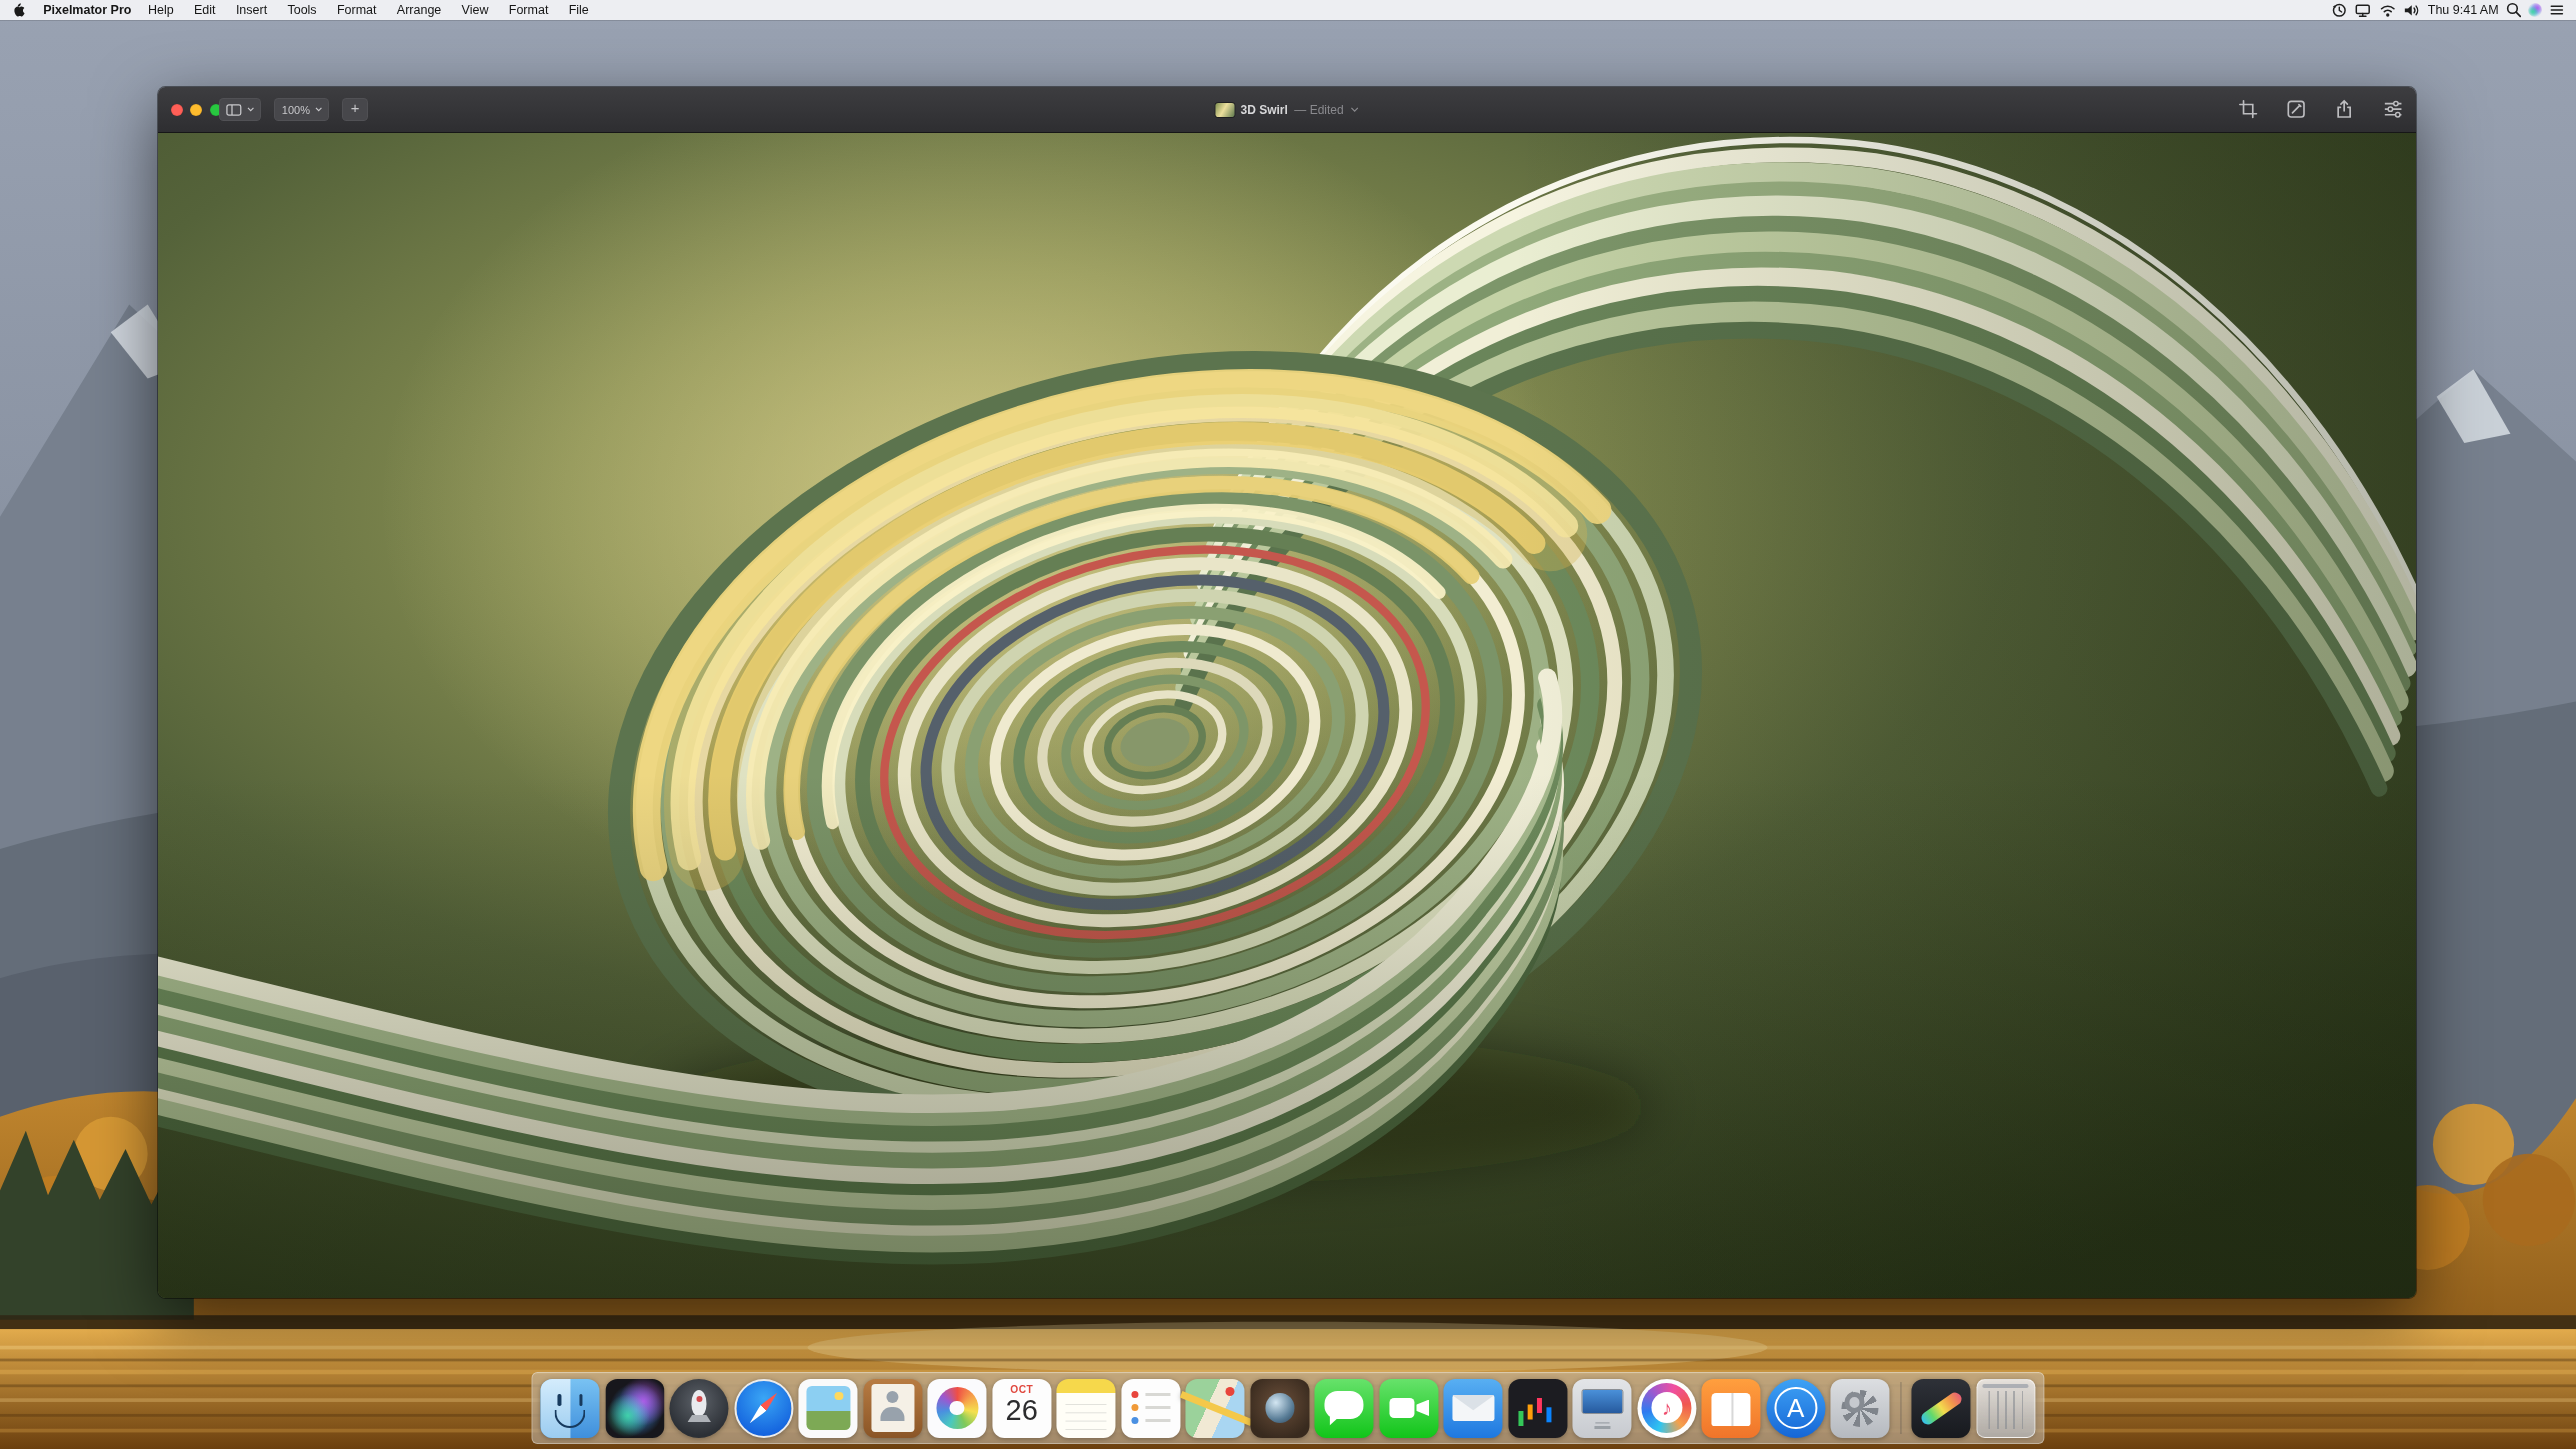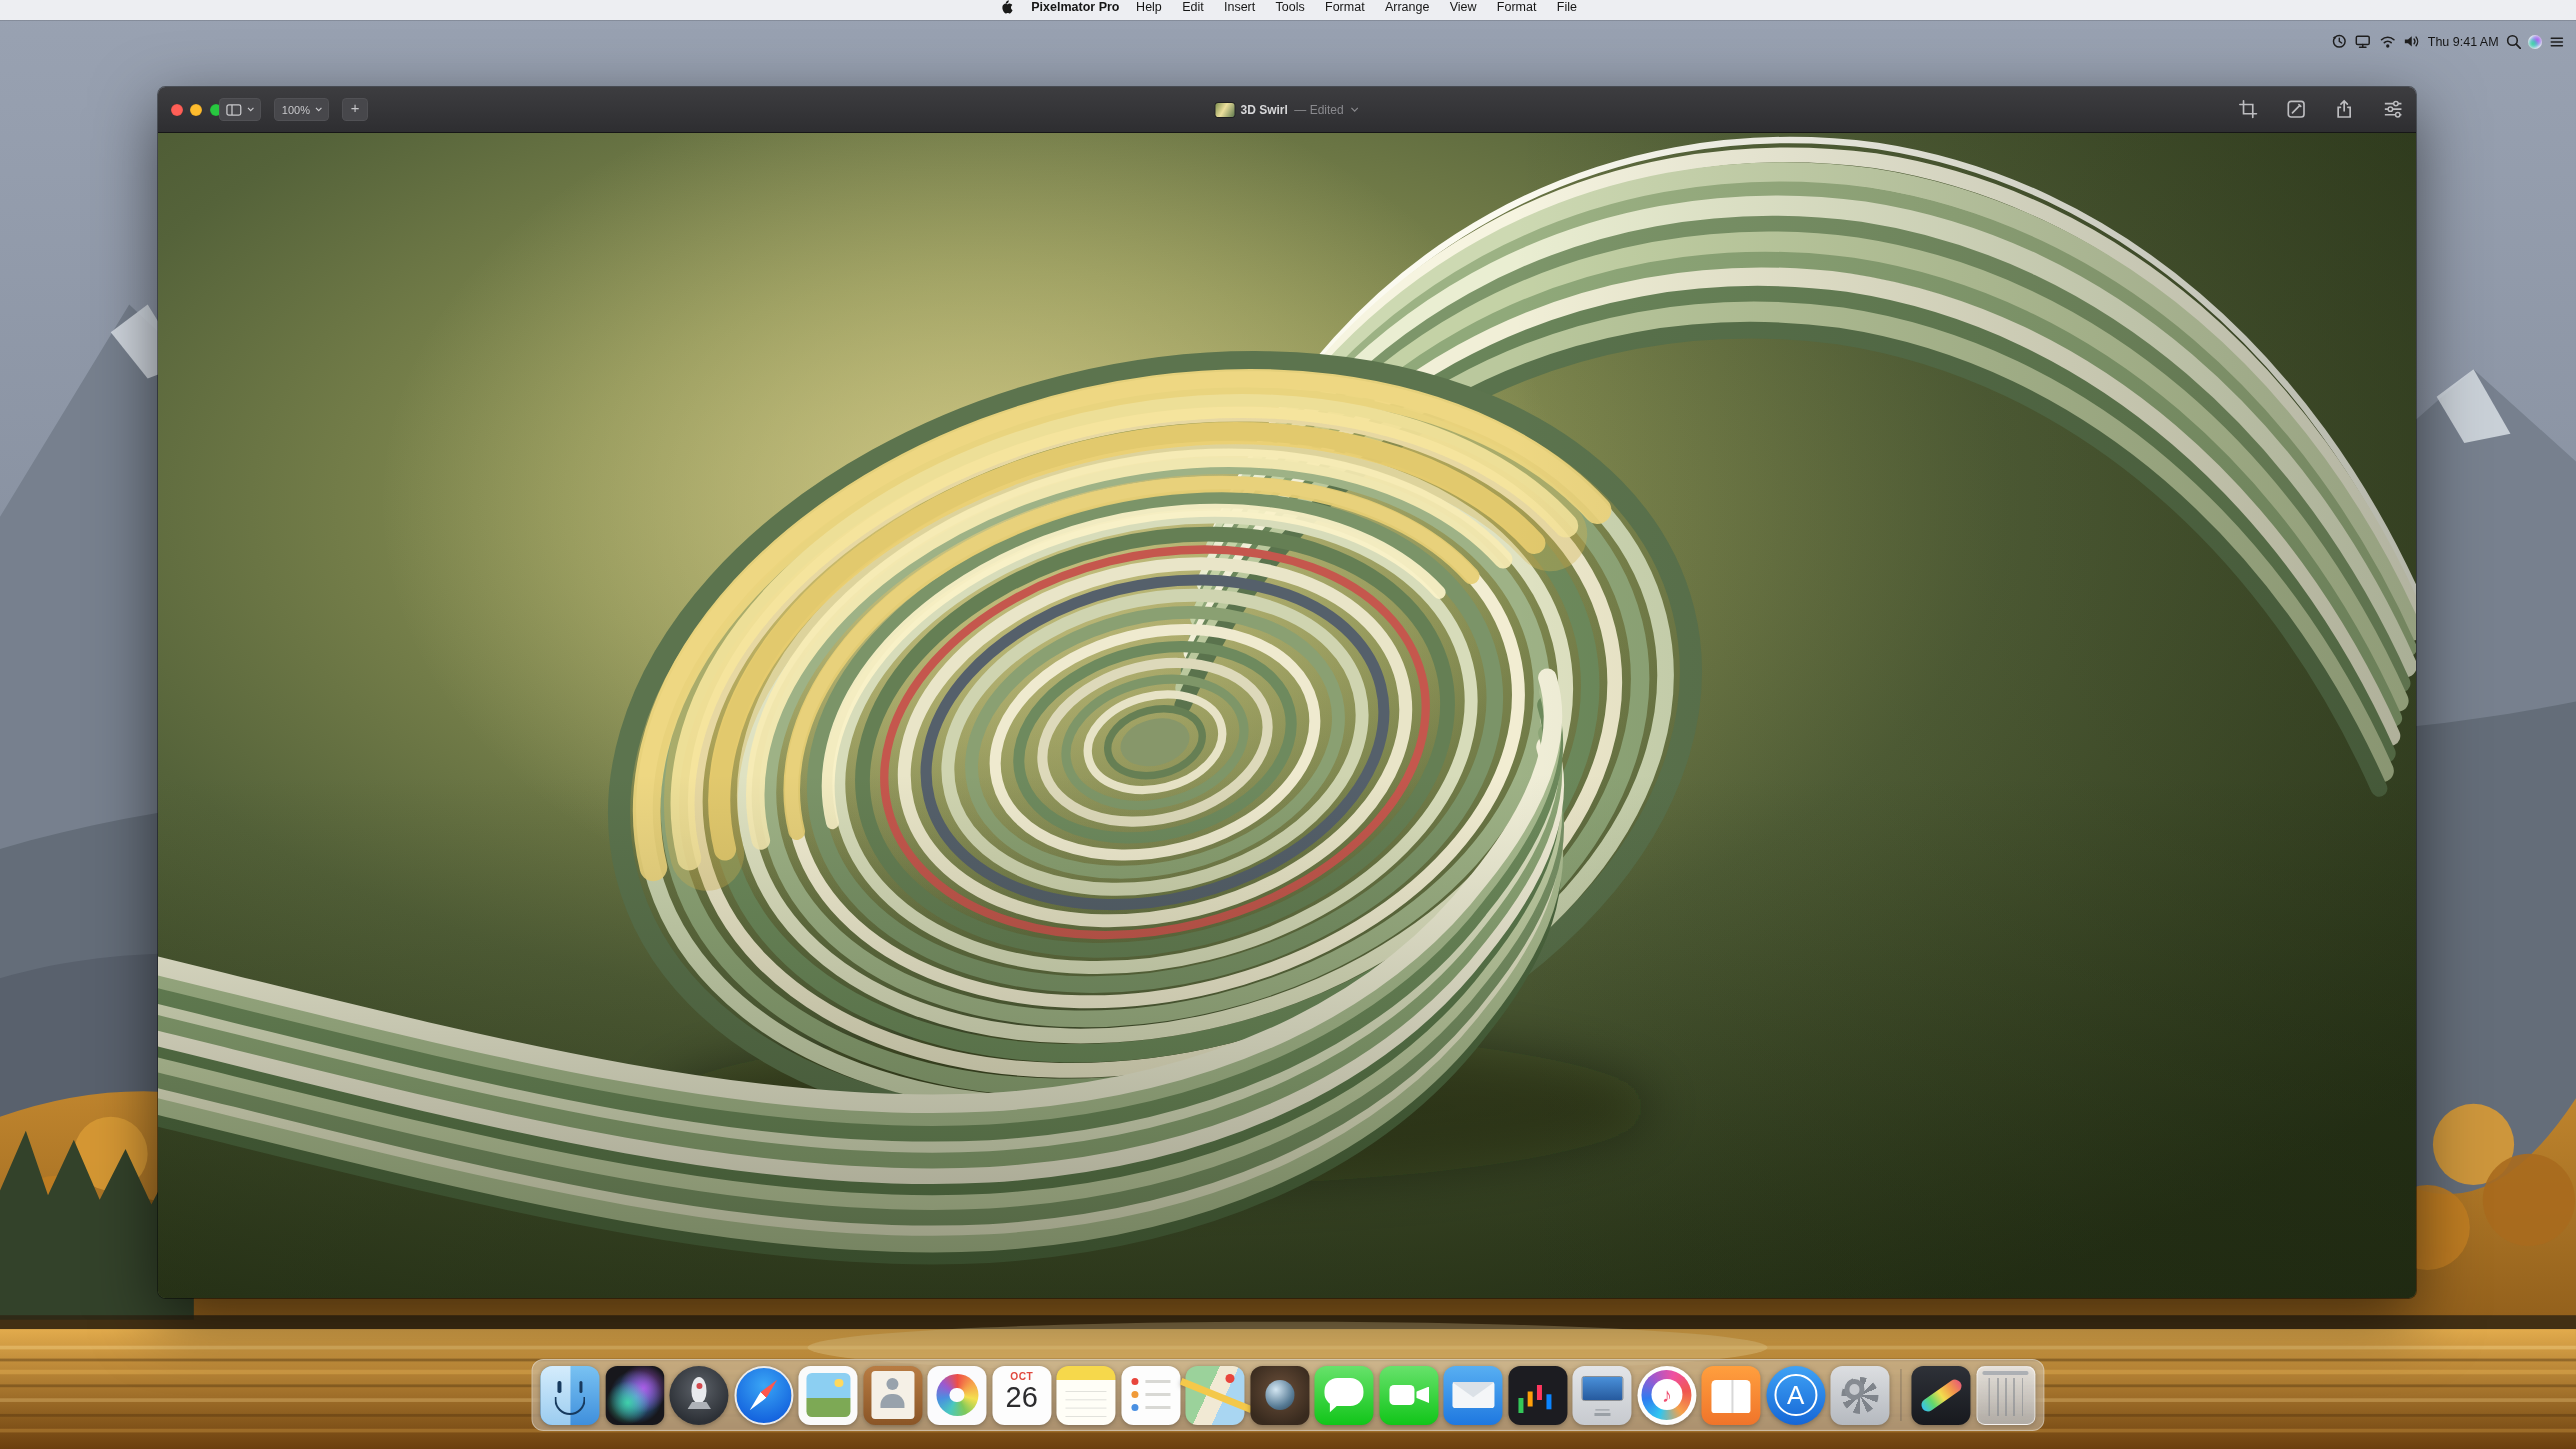"Pixelmator Pro" .menubar { flex-direction: column -> none }
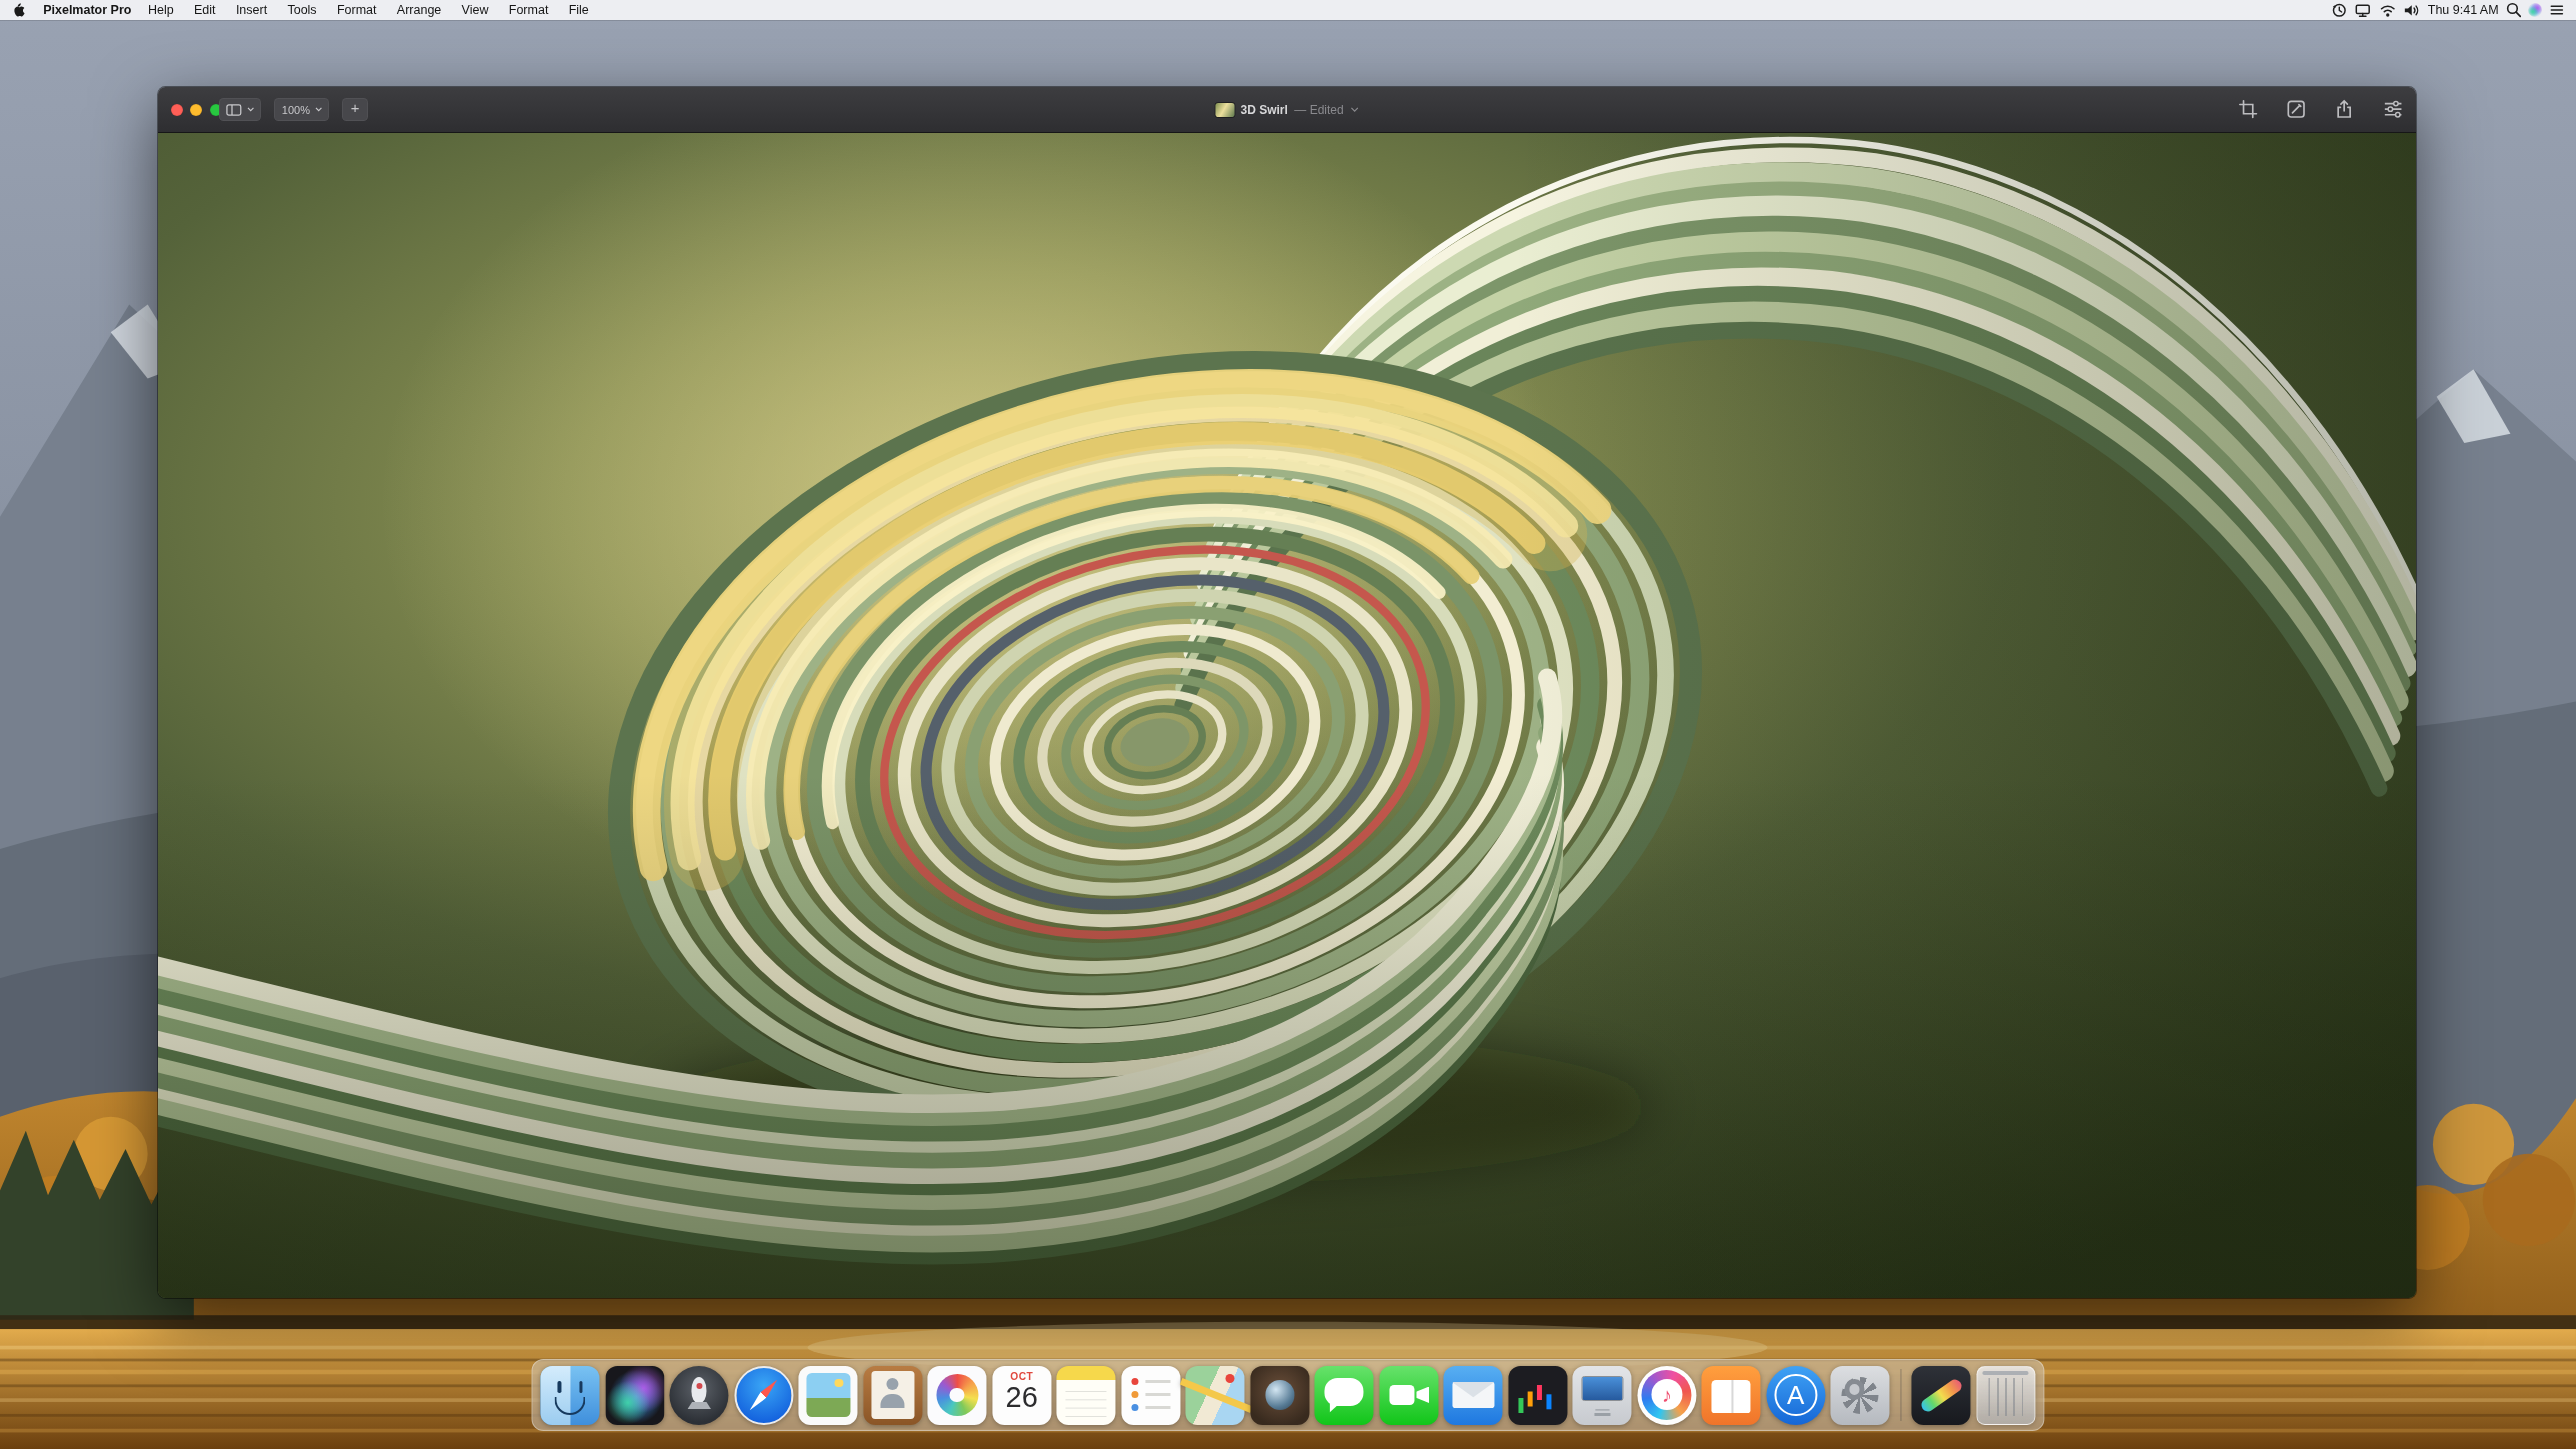"OCT" .dock { border-radius: 12px -> 6px; bottom: 18px -> 5px }
